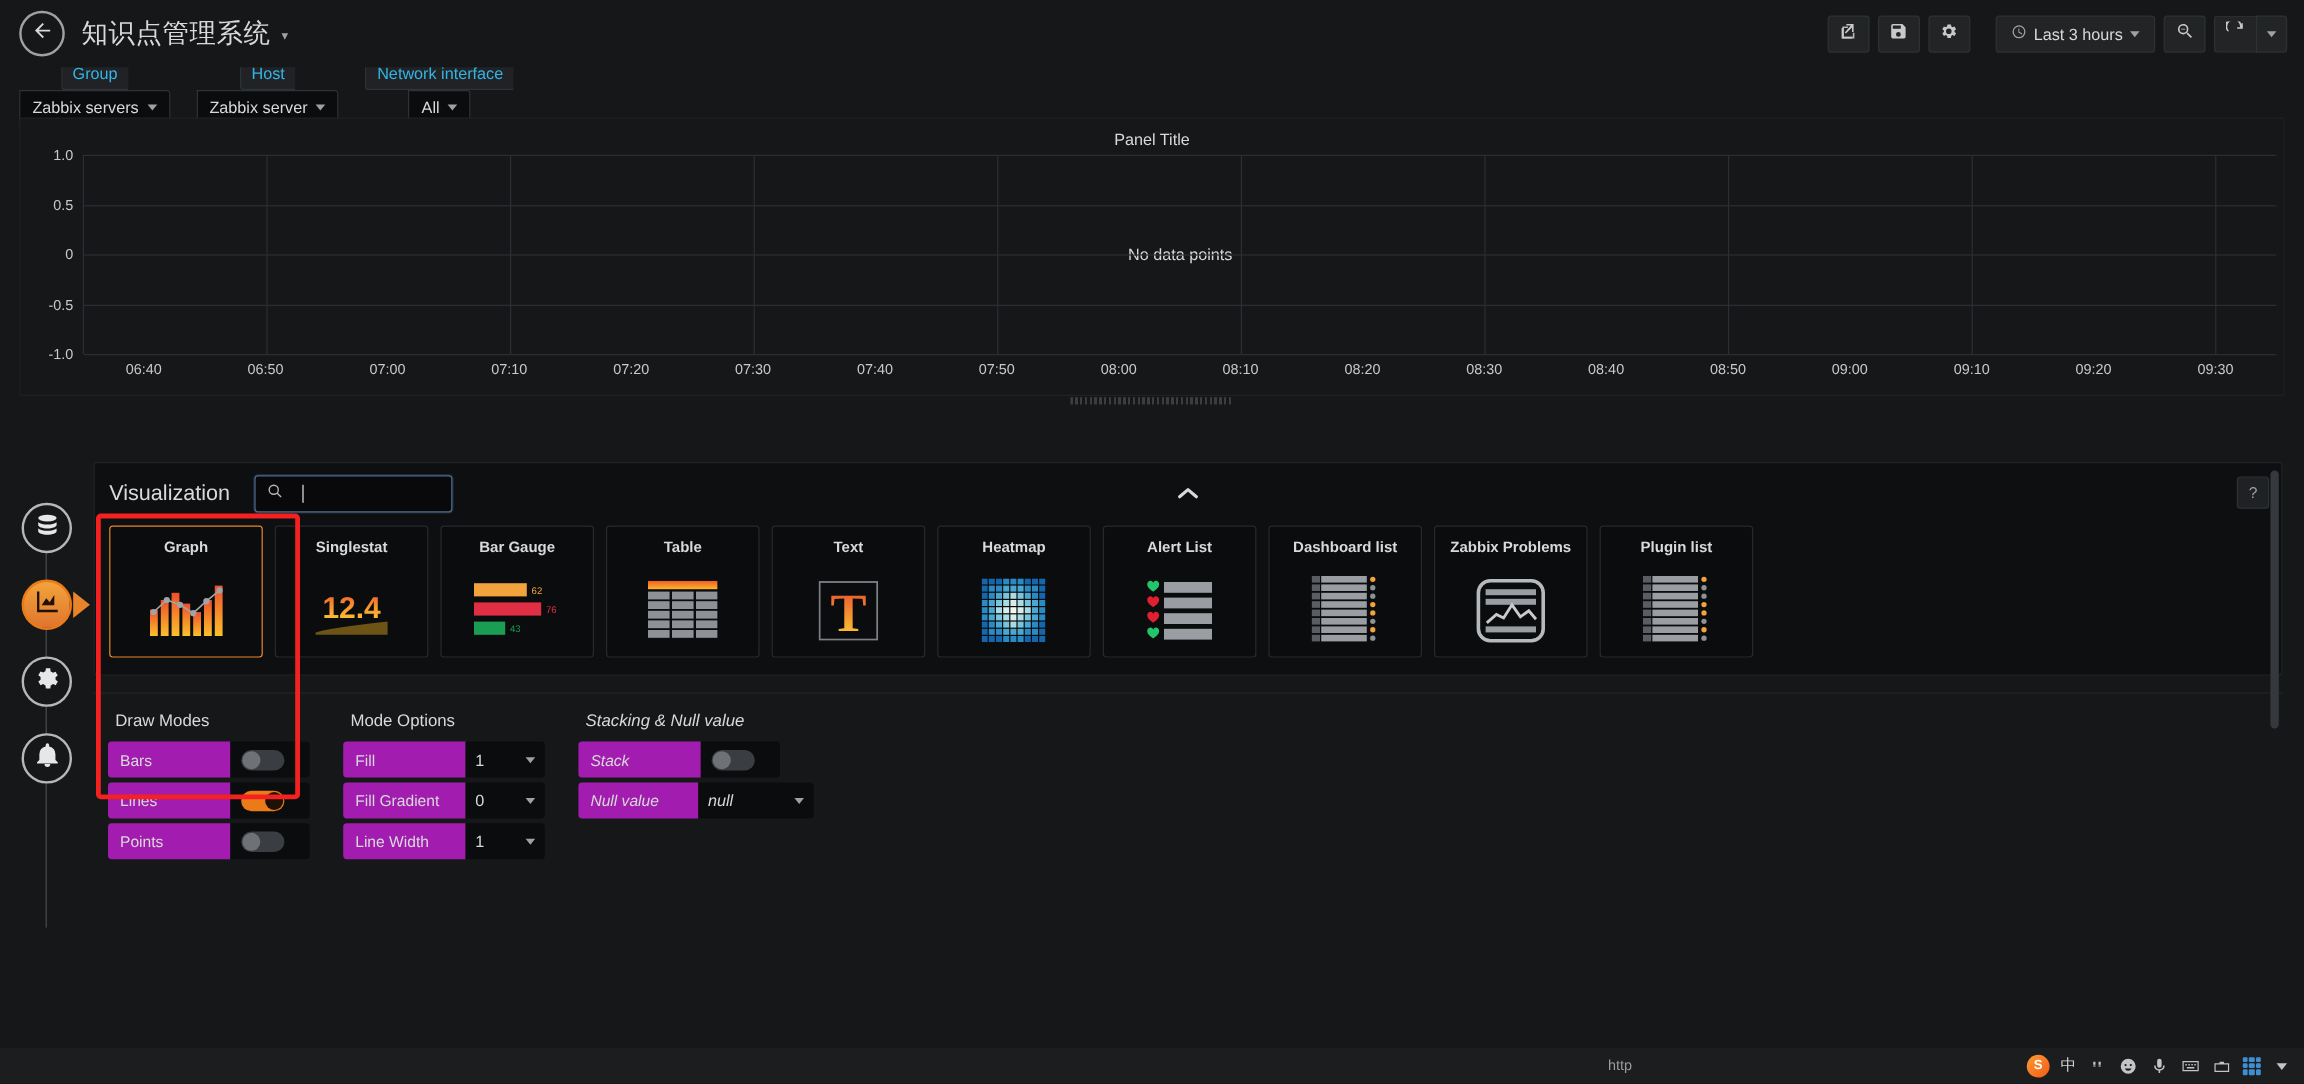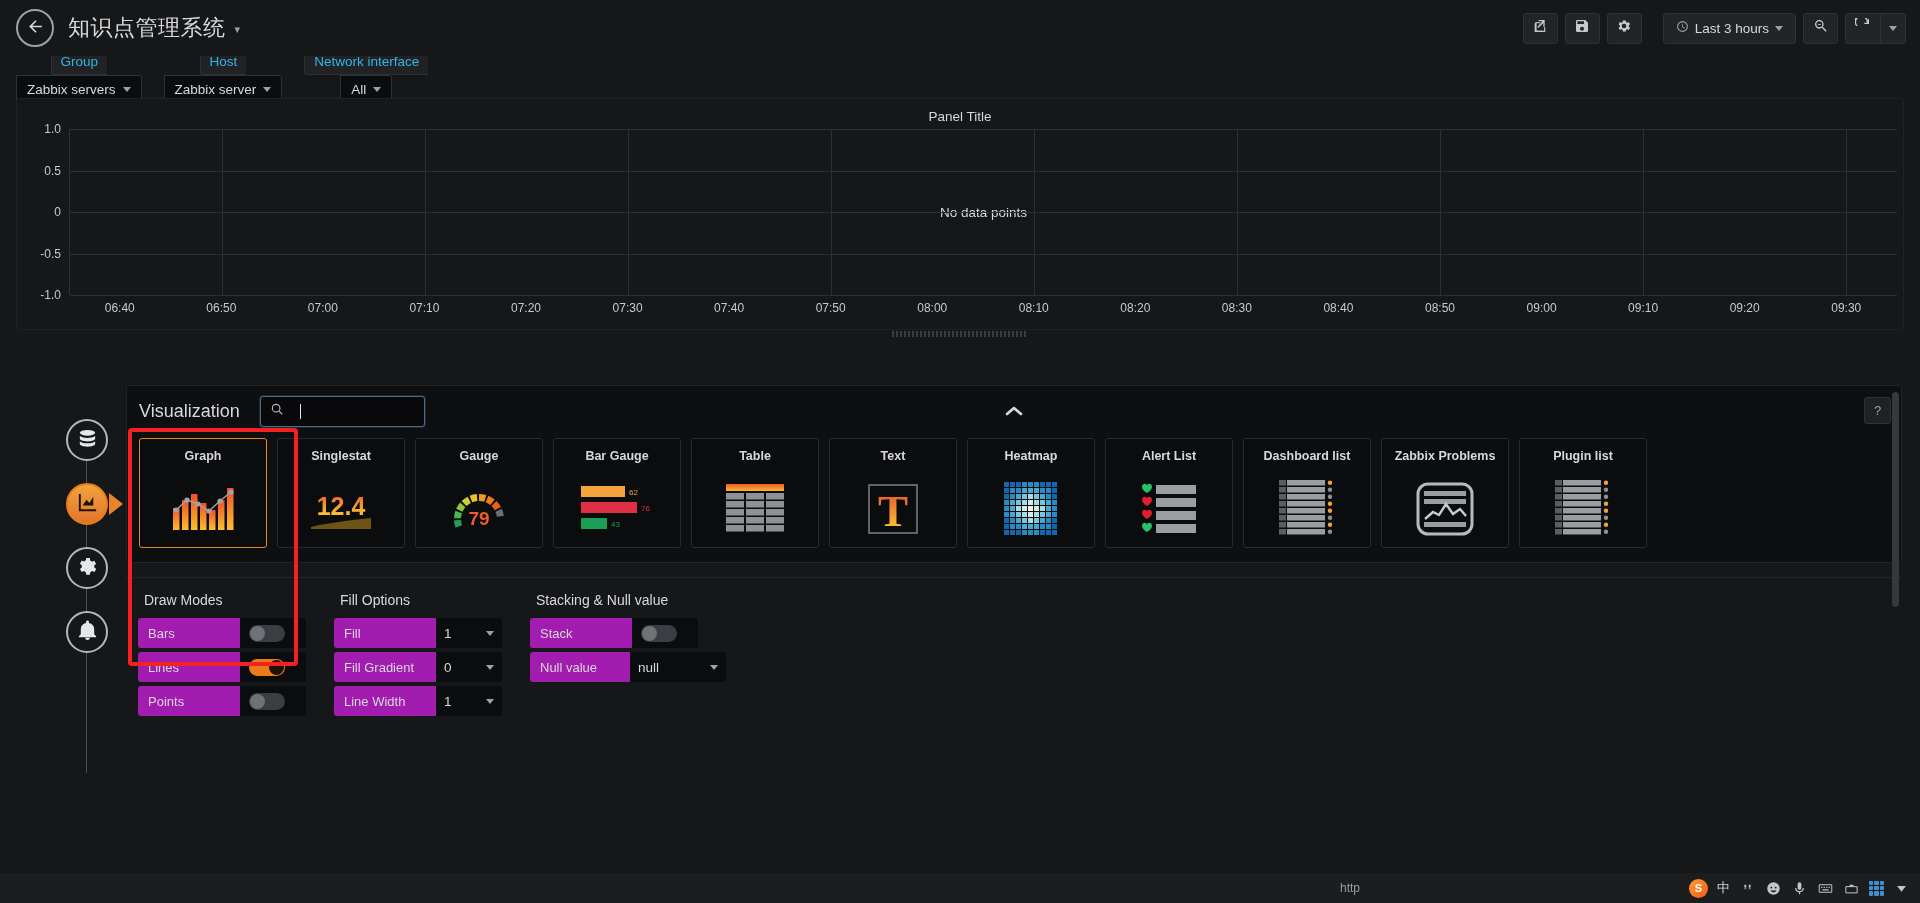"Visualization" .editor { padding-left: 48px -> none }
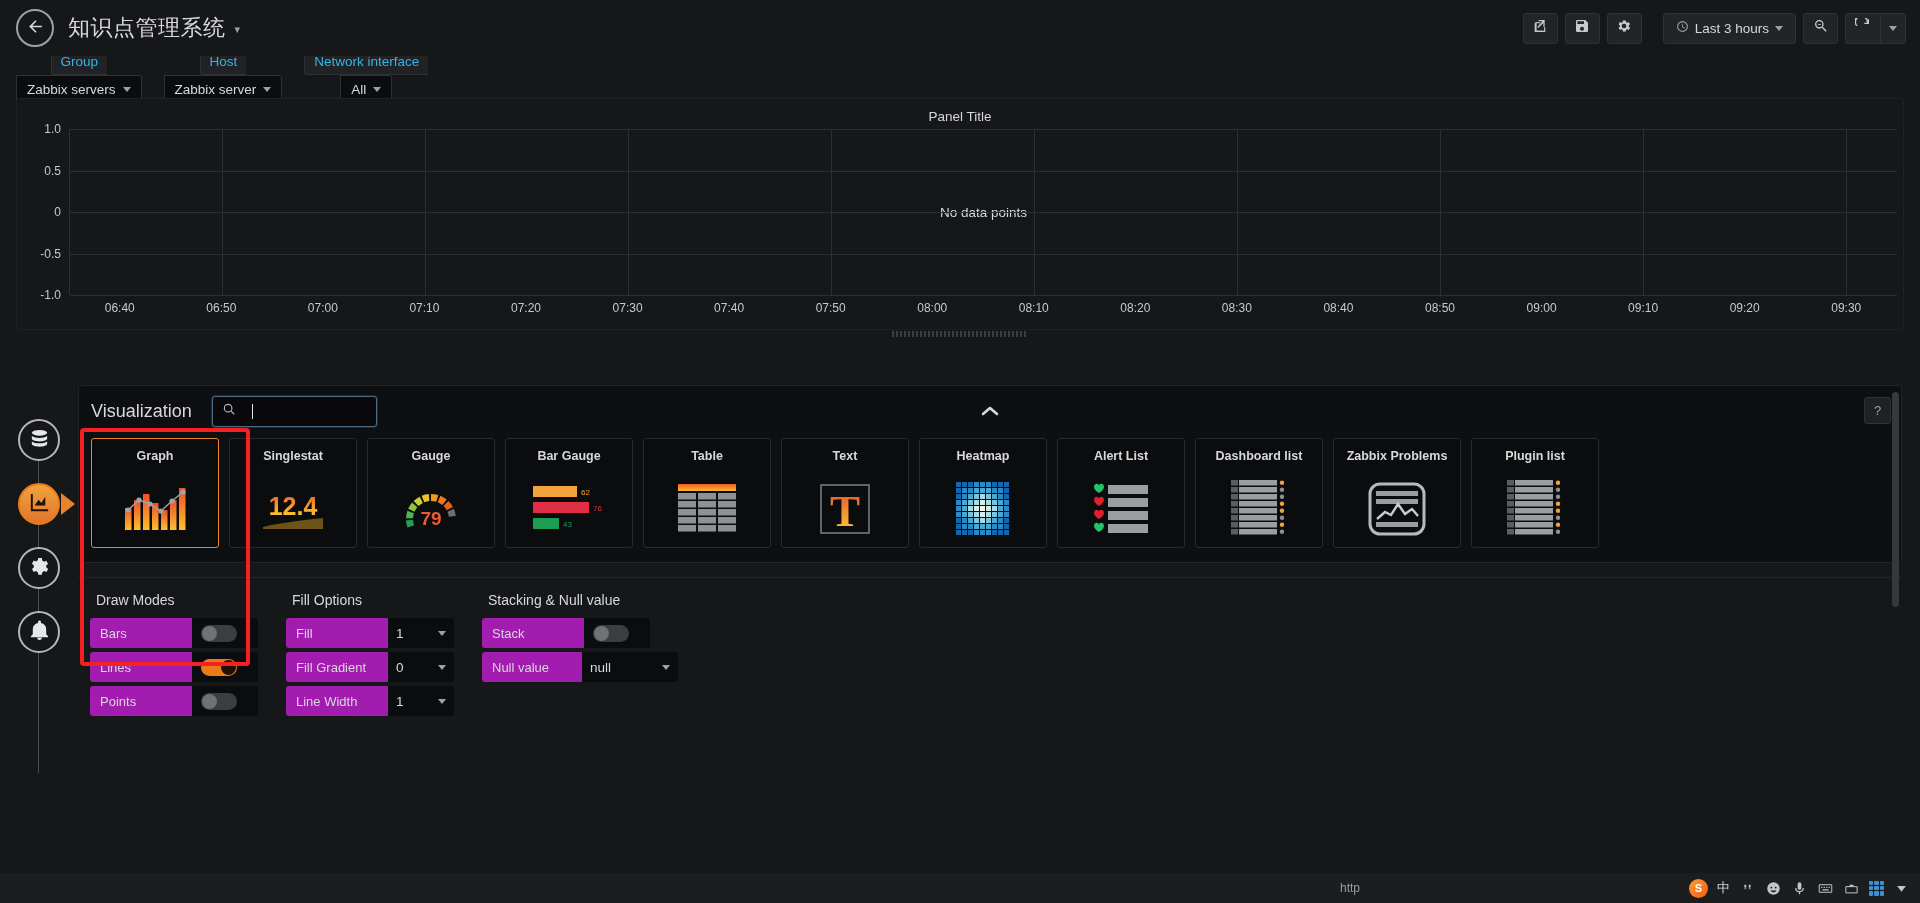"Gauge" div.viz-card { html: <div> <div>Gauge</div> <div> <svg> <path></path> <path></path> <path></path> <path></path> <path></path> <path></path> <path></path> <path></path> <path></path> <text>79</text> </svg> </div> </div> -> none }
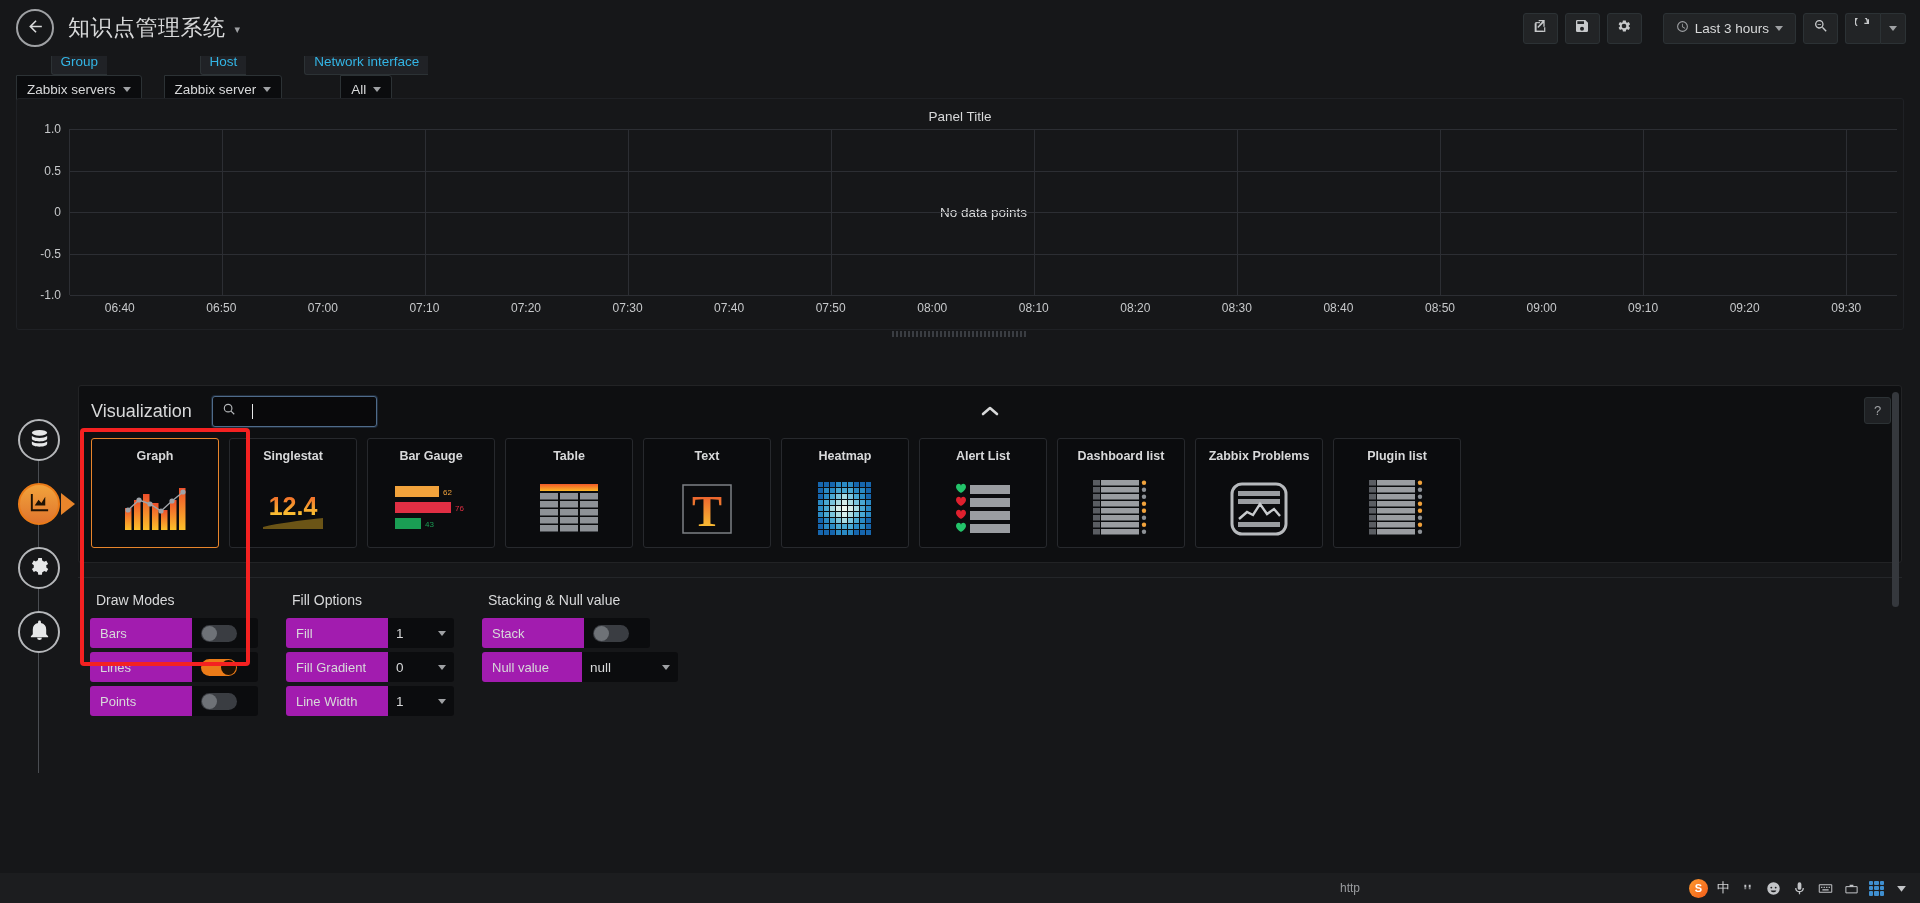"Fill Options" div.opt-title { text: Fill -> Mode }
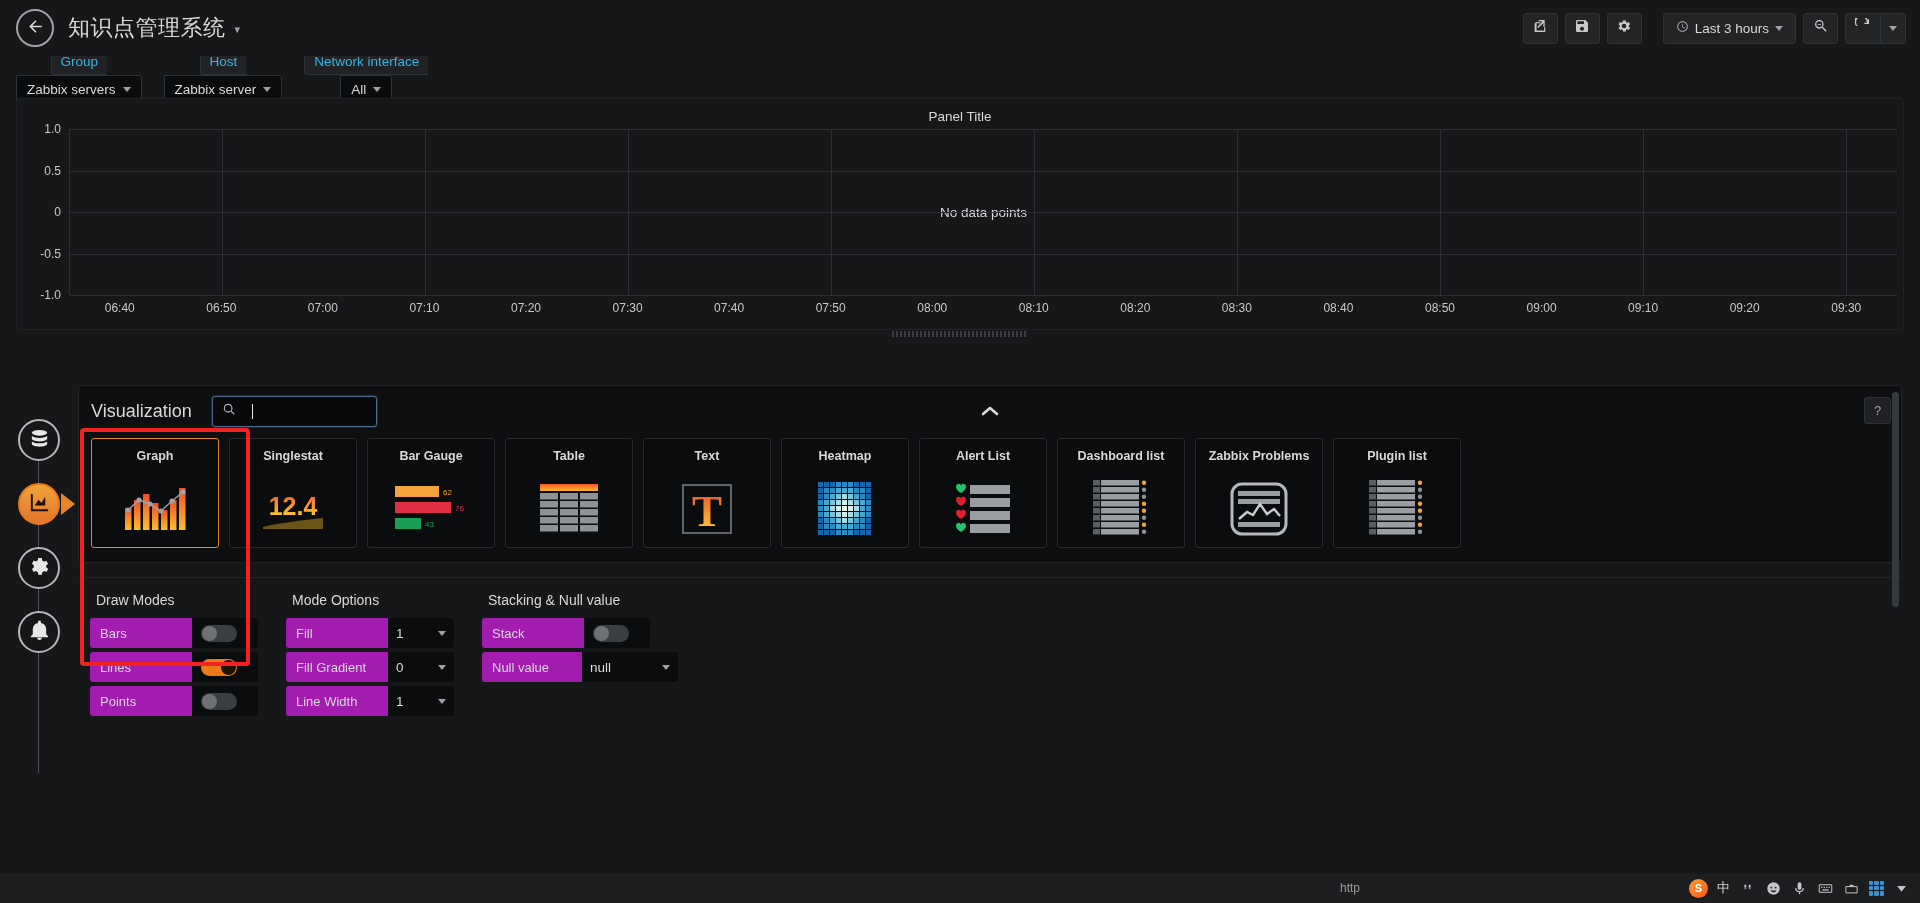"Stacking & Null value" .opt-group.wide { font-style: none -> italic }
